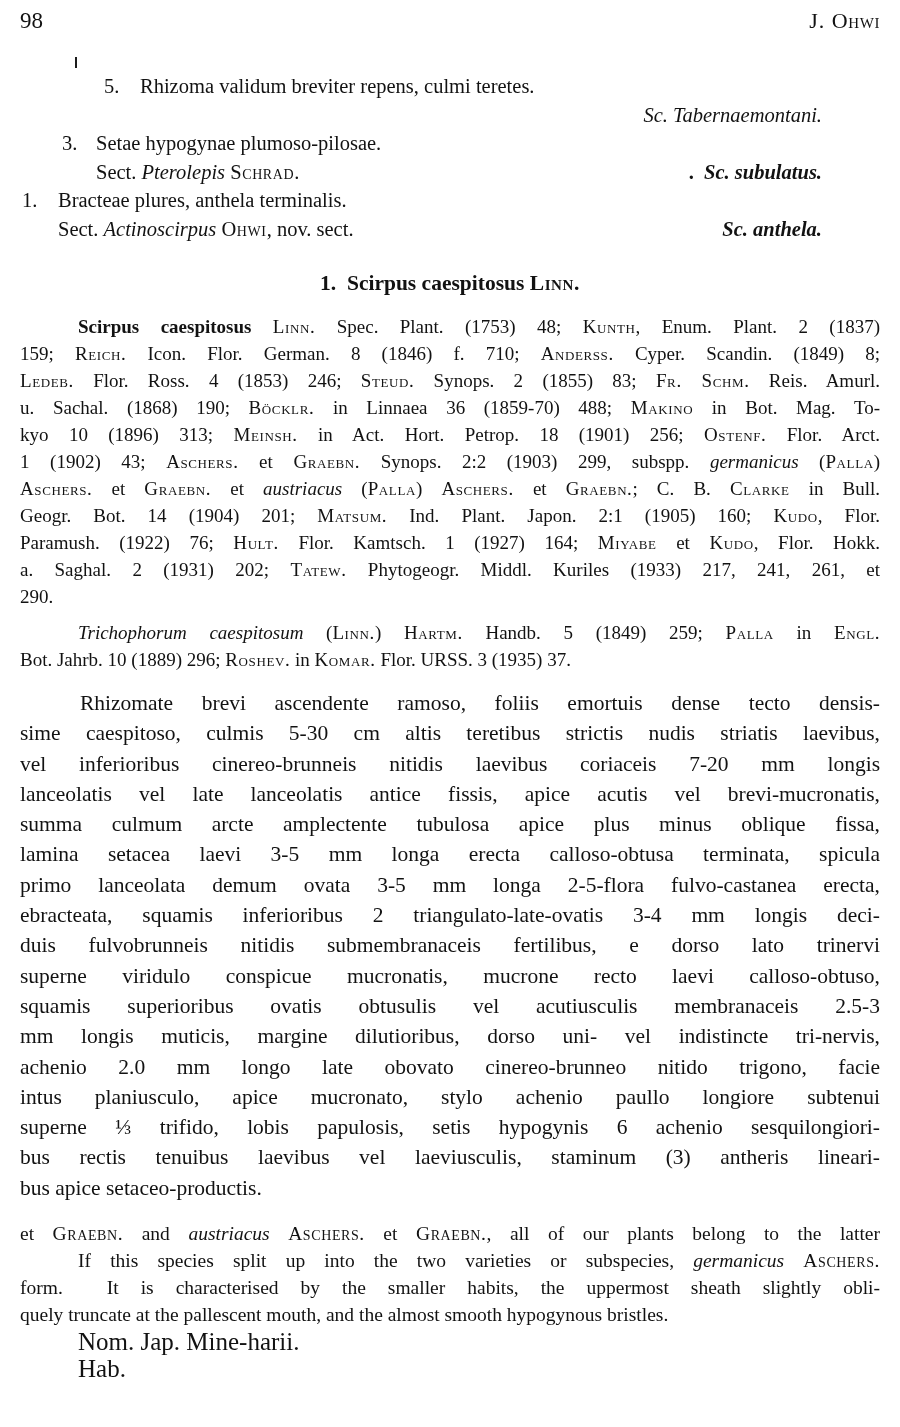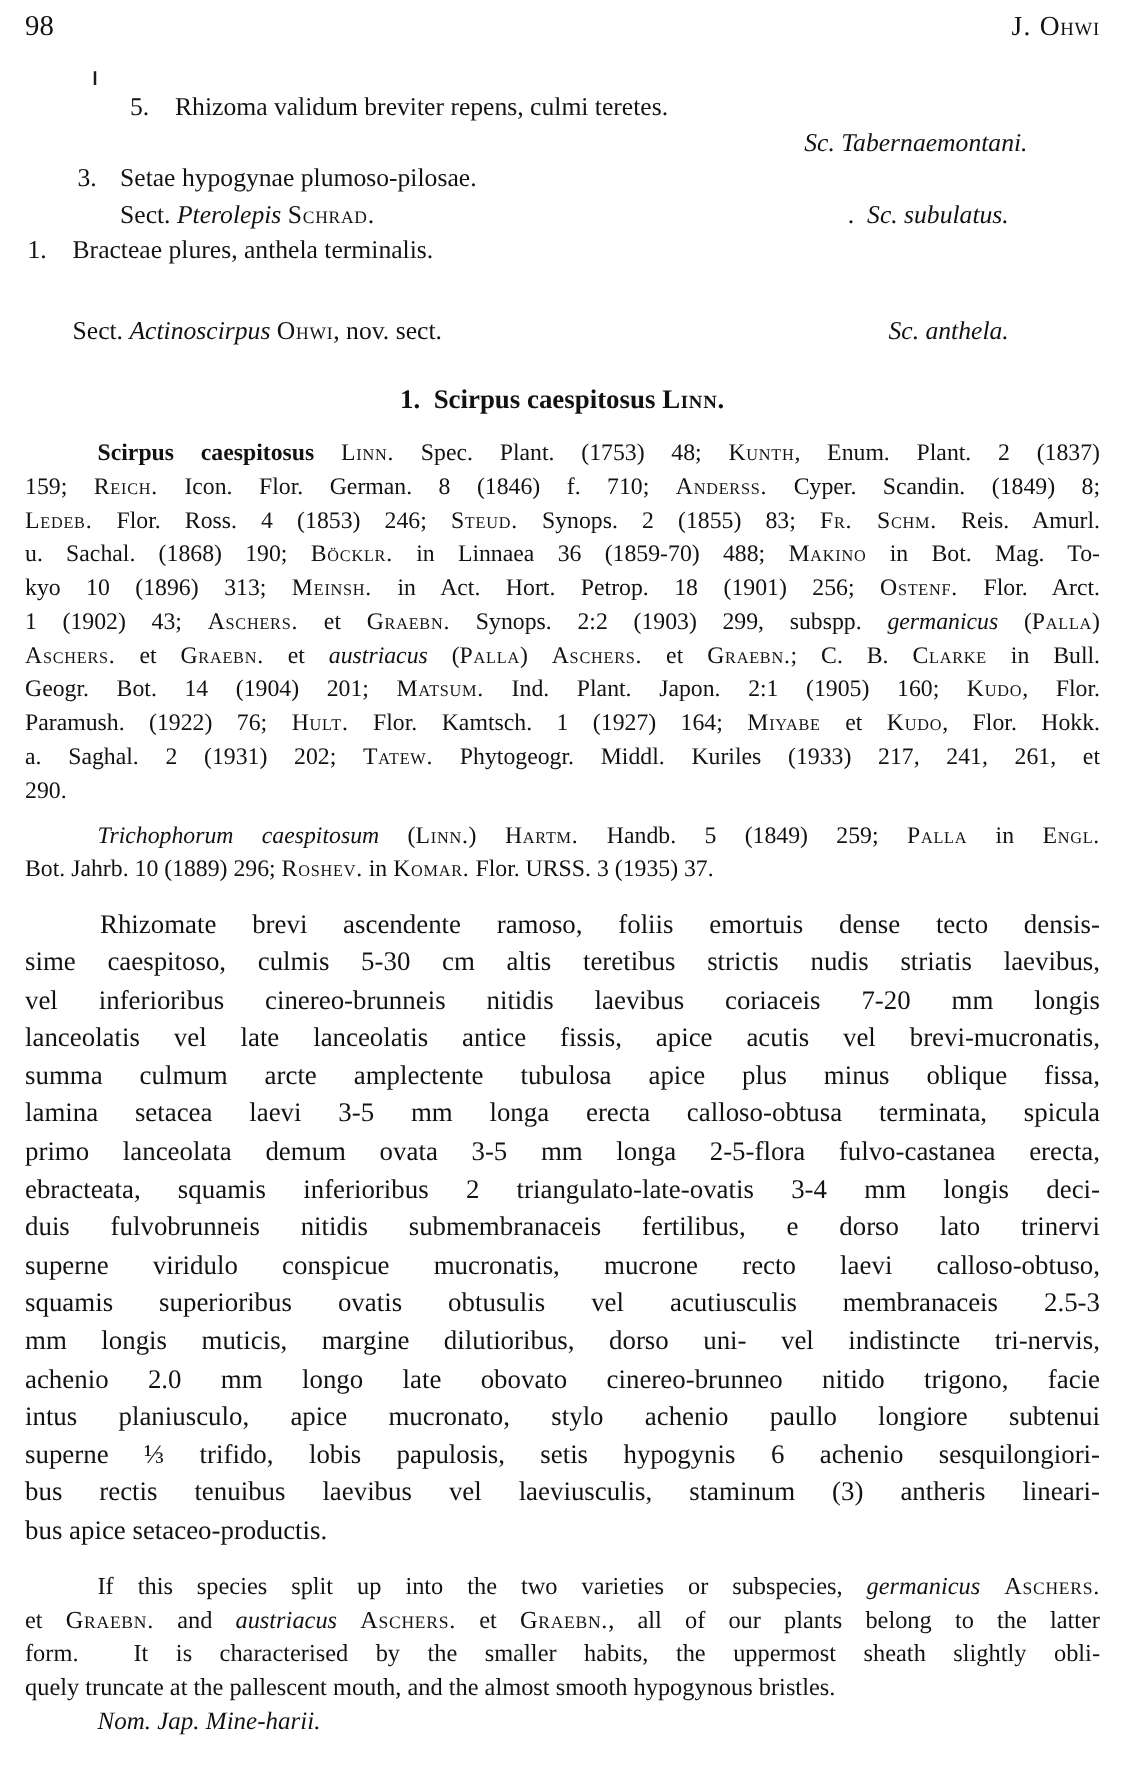". Sc. subulatus." .kright { font-weight: none -> bold; right: 73px -> 58px }
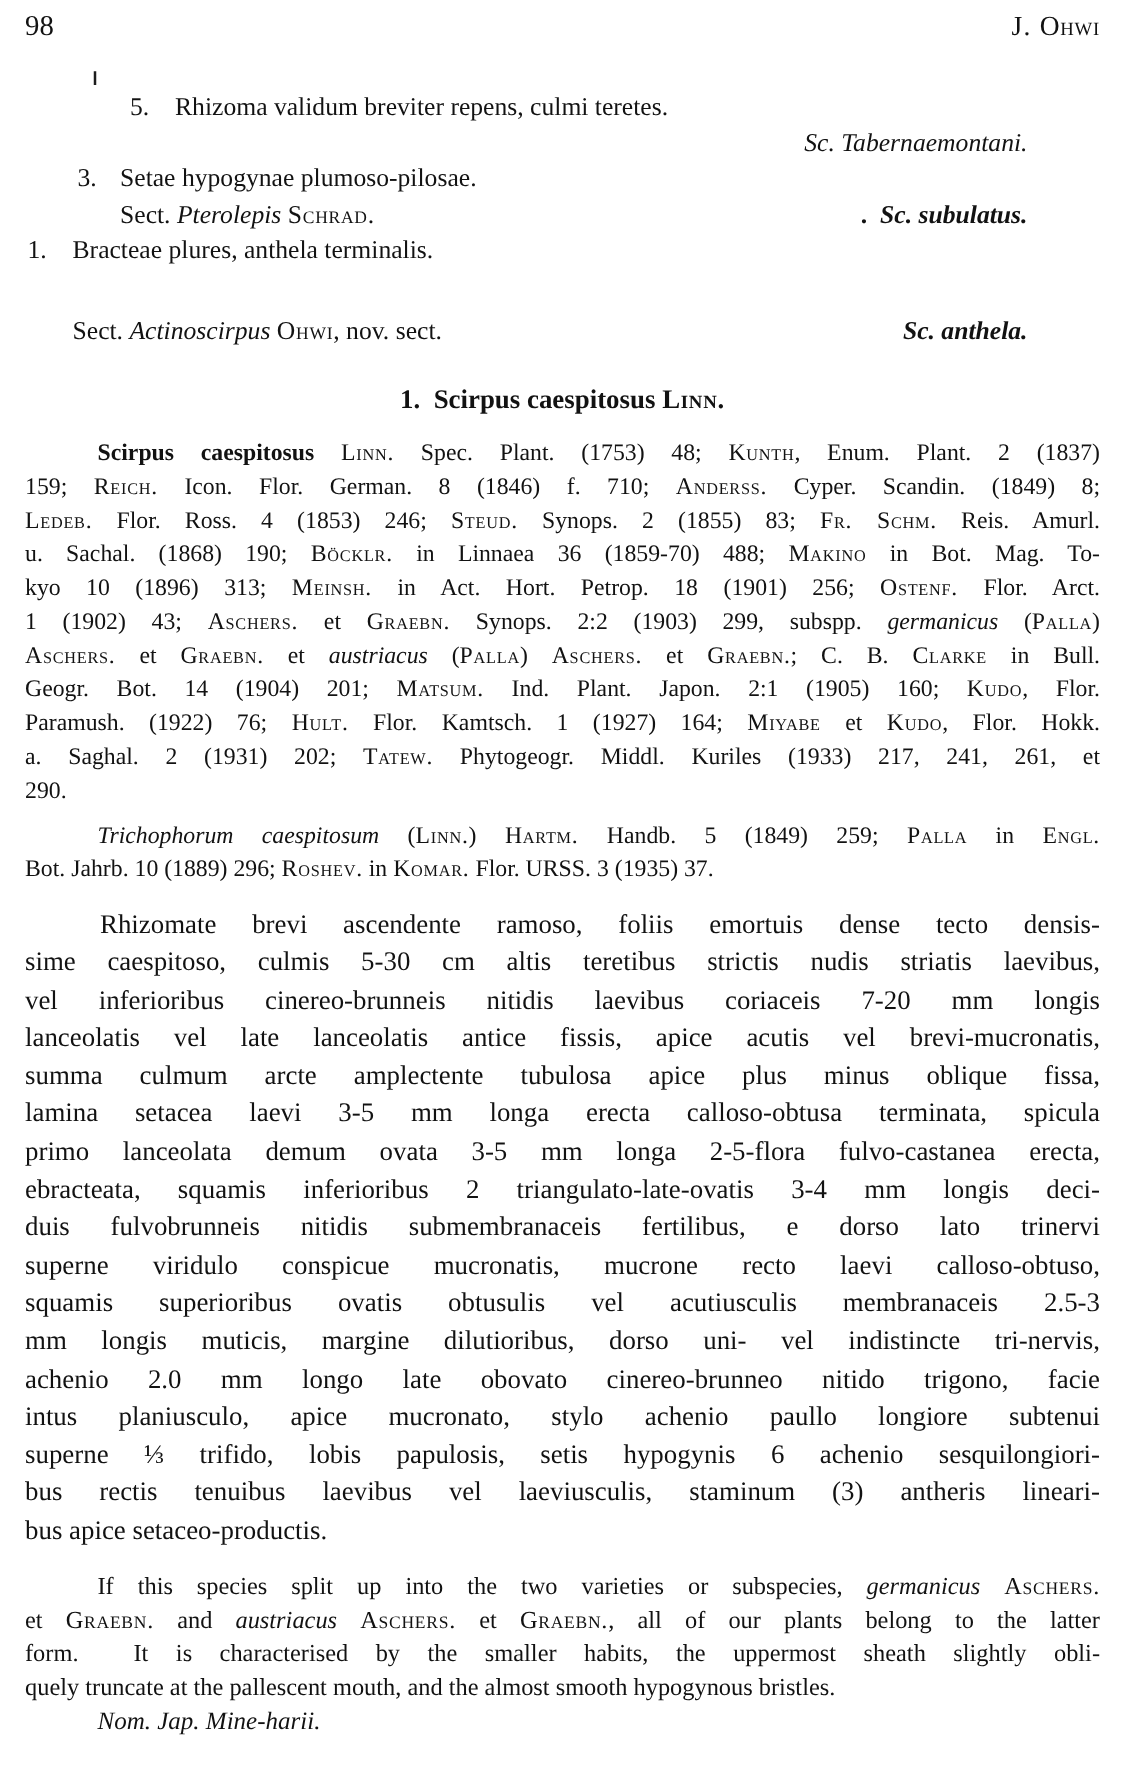"Sect. Actinoscirpus Ohwi, nov. sect." .ks-1 { margin-top: 36px -> none }
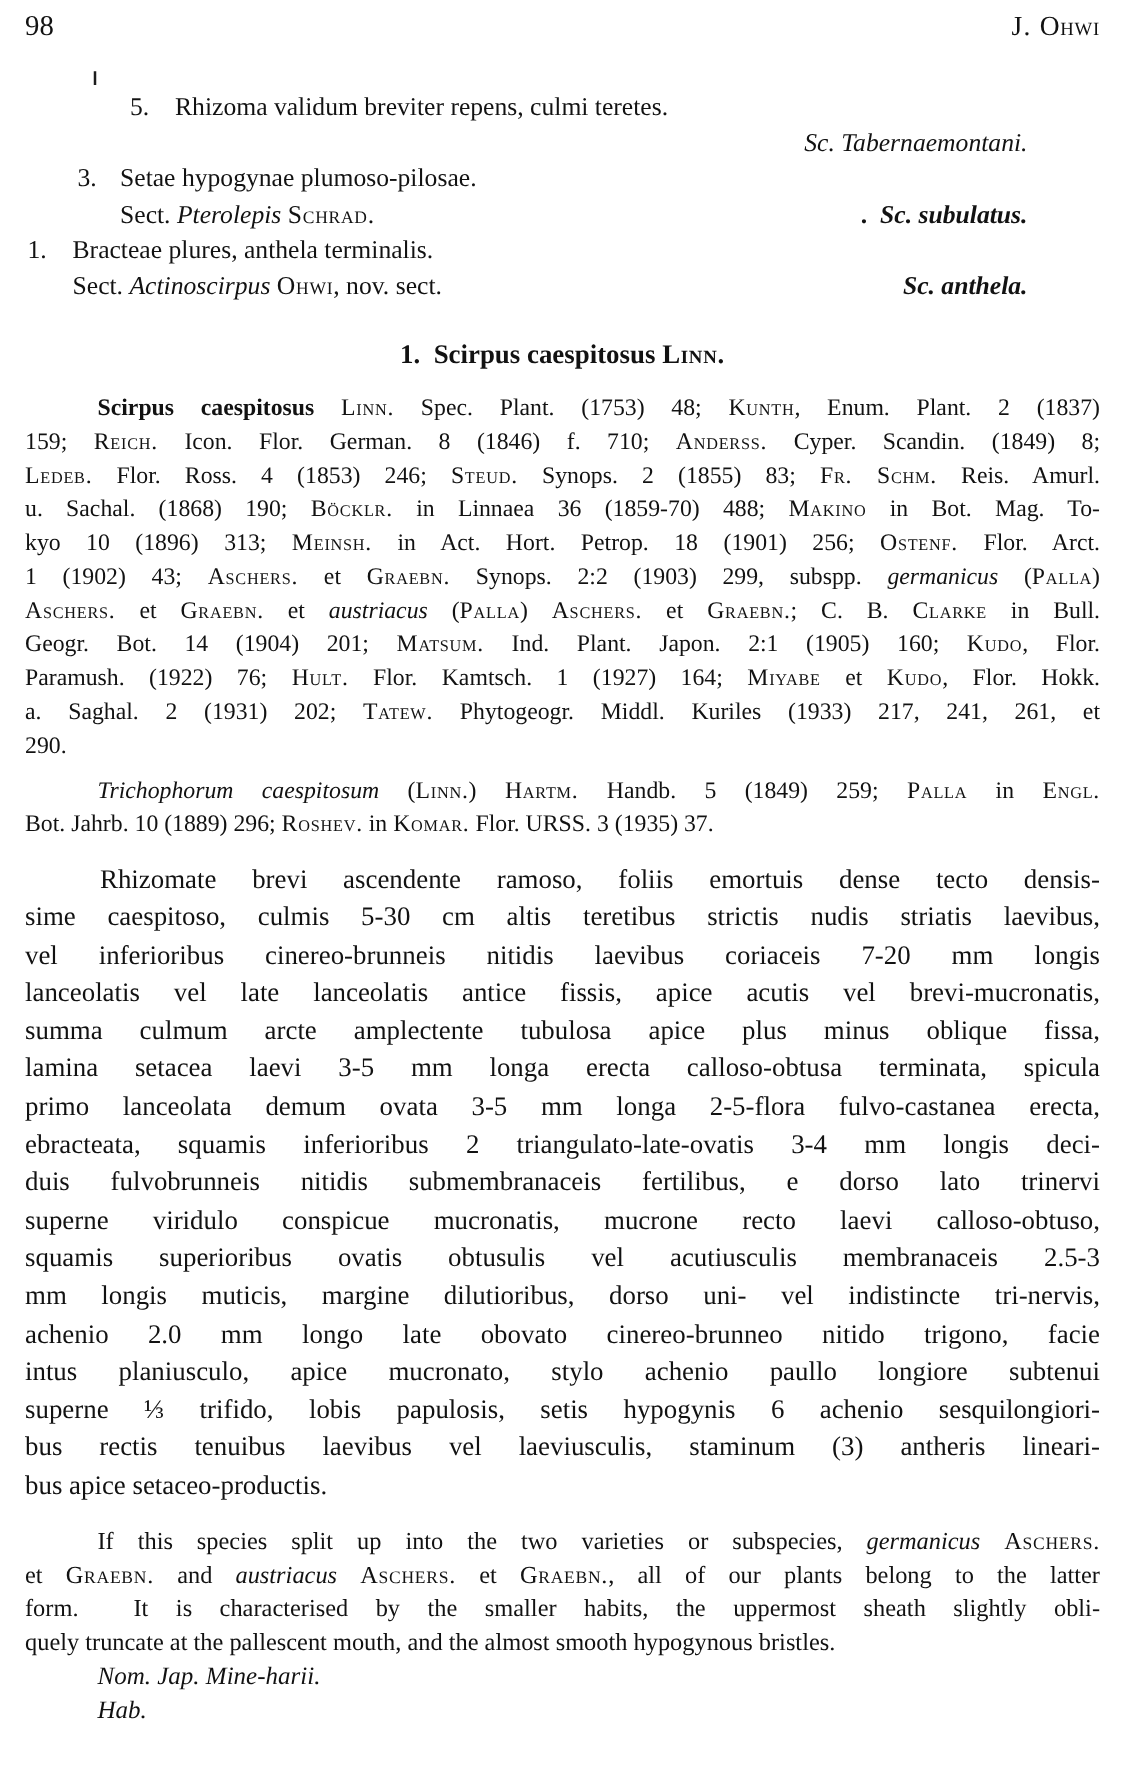"If this species split up" div.tline { order: before "et Graebn. and austriacus Aschers." -> after "et Graebn. and austriacus Aschers." }
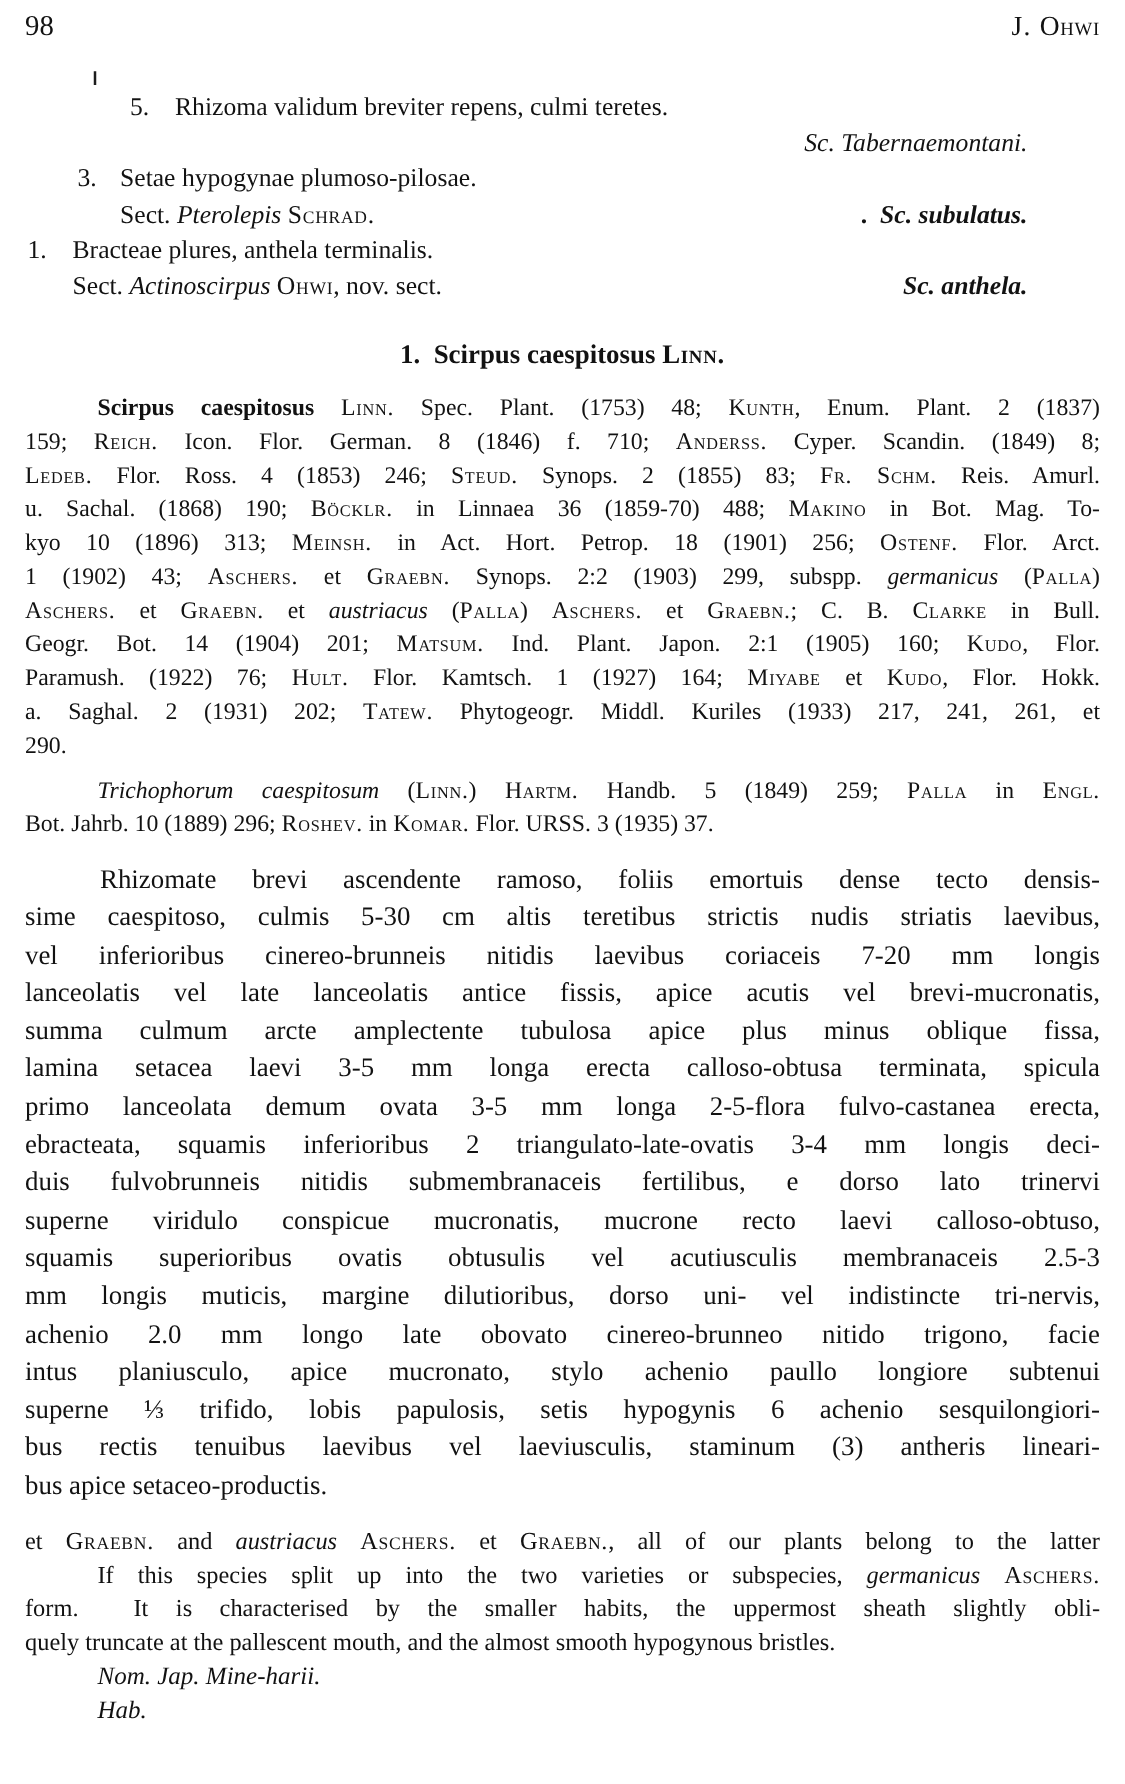"Nom. Jap. Mine-harii." .foot { font-size: 20px -> 25px; font-style: italic -> none }
